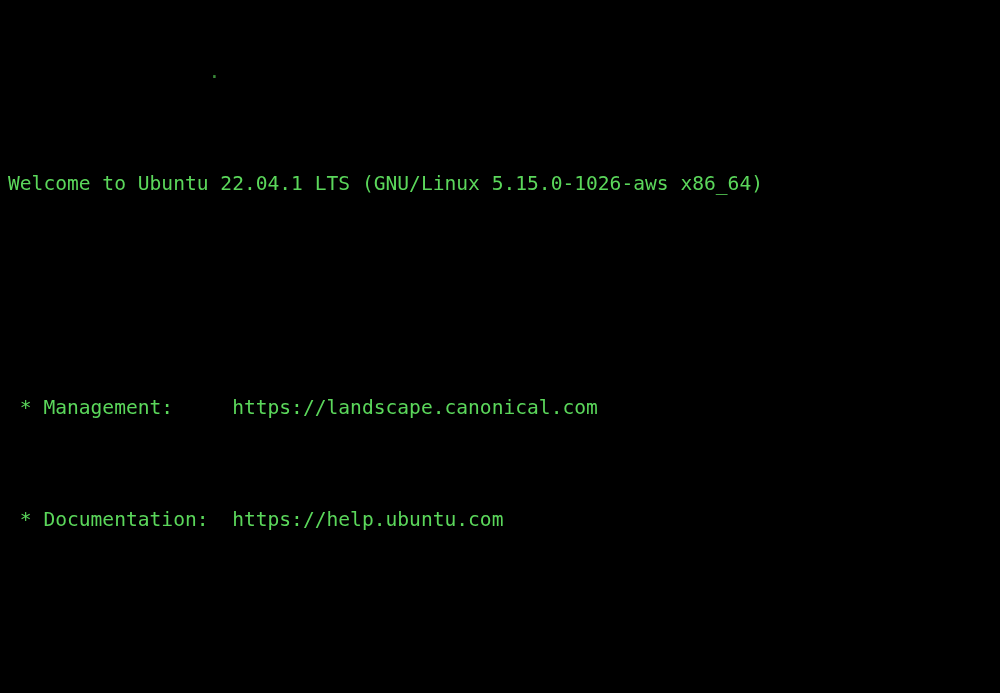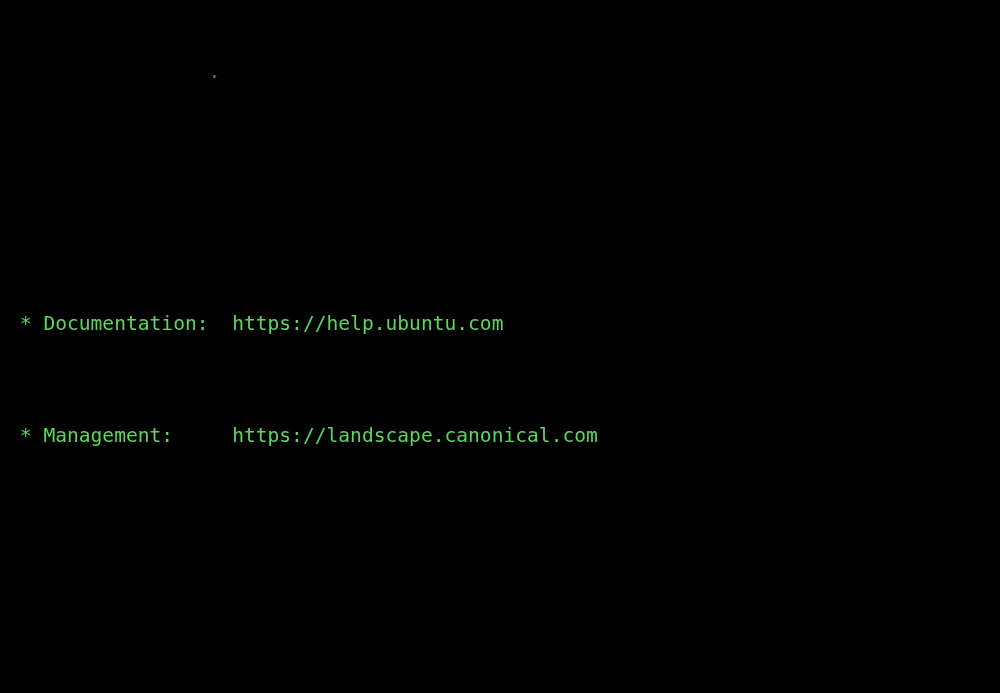"Welcome to Ubuntu 22.04.1 LTS" div.row { html: none -> <div>Welcome to Ubuntu 22.04.1 LTS (GNU/Linux 5.15.0-1026-aws x86_64)</div> }
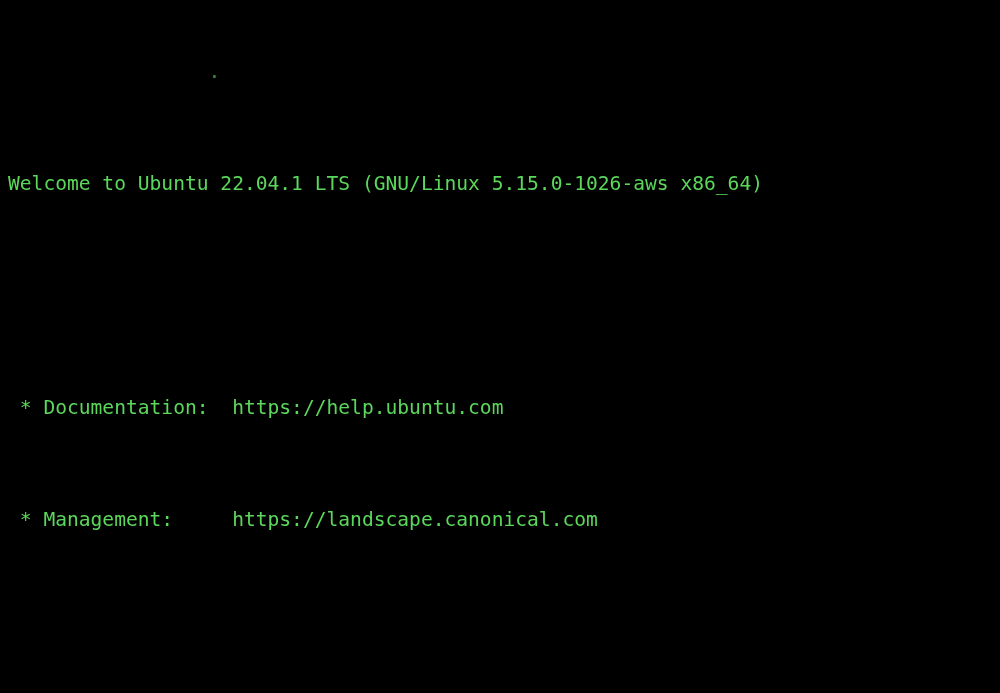"* Documentation: https://help.ubuntu.com" div.row { order: before "* Management:" -> after "* Management:" }
